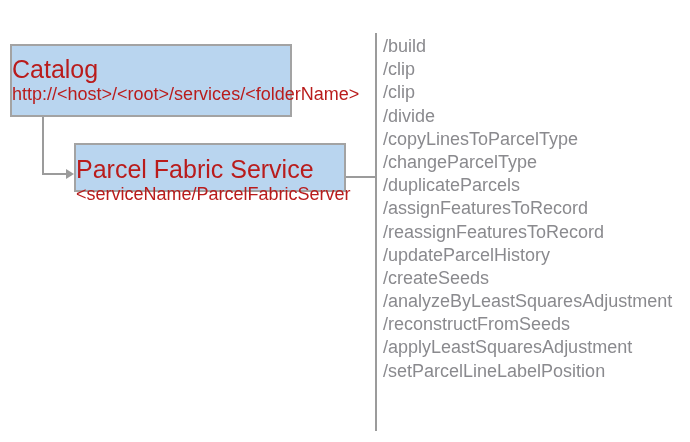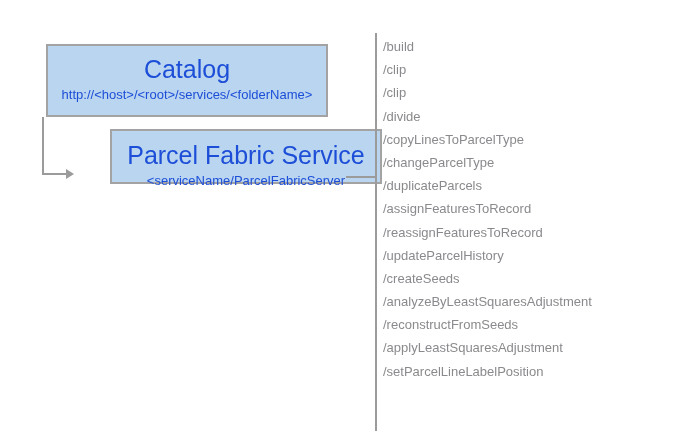"/build" .ops-list { font-size: 13px -> 18px }
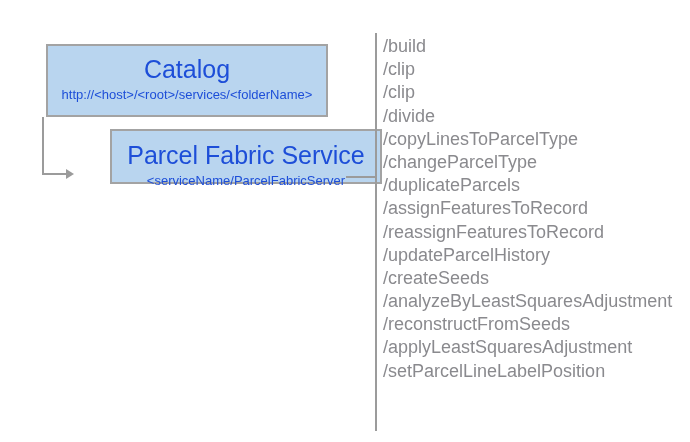"Catalog" .node-box { color: #1d4ed8 -> #b91c1c; margin-left: 36px -> none; text-align: center -> left }
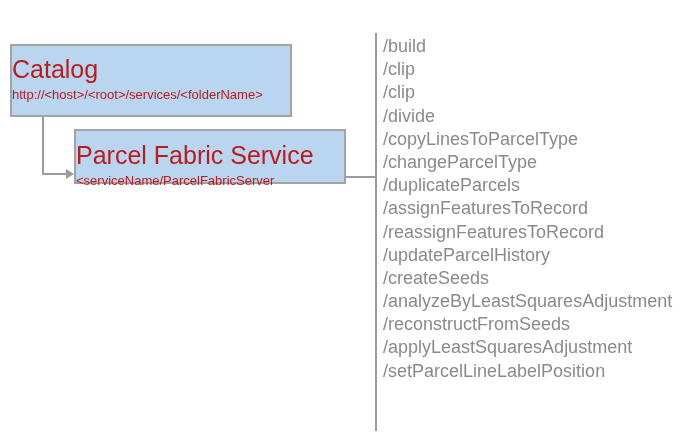"http://<host>/<root>/services/<folderNam" .node-subtitle { font-size: 13px -> 18px }
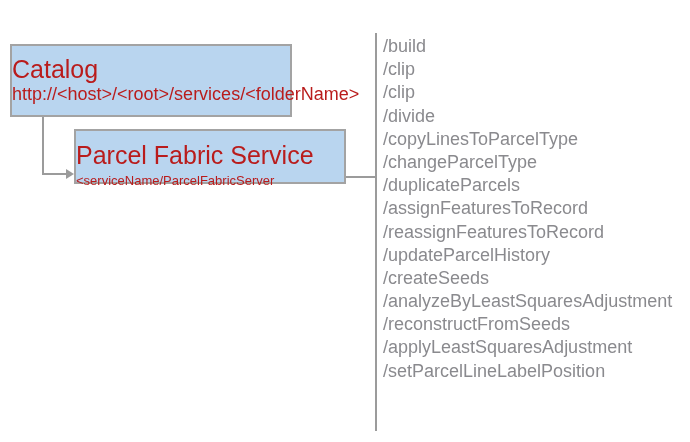"Parcel Fabric Service" .box-service { height: 55px -> 49px; top: 129px -> 143px }
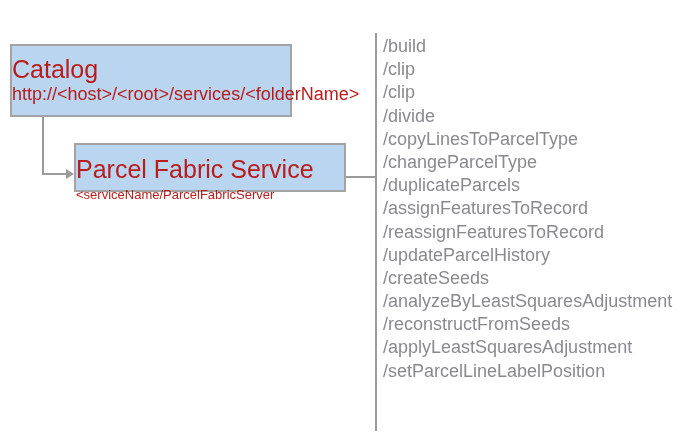"<serviceName/ParcelFabricServer" .box-service .node-subtitle { font-size: 13px -> 18px }
